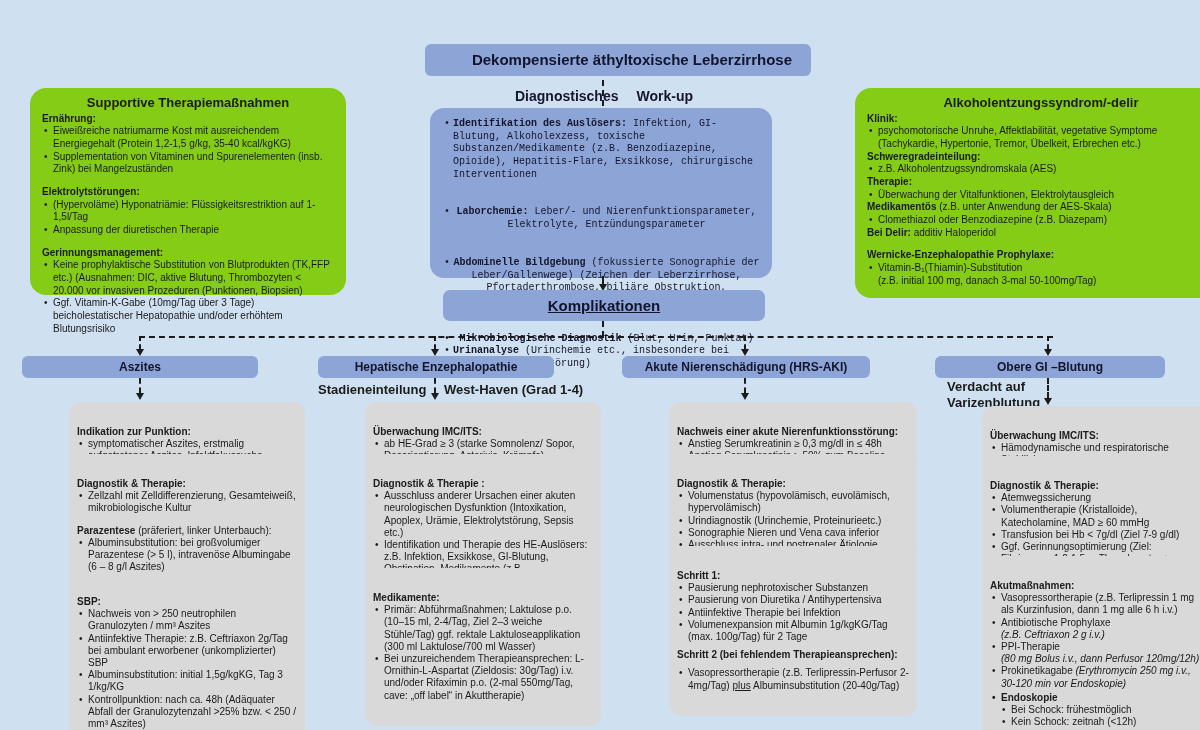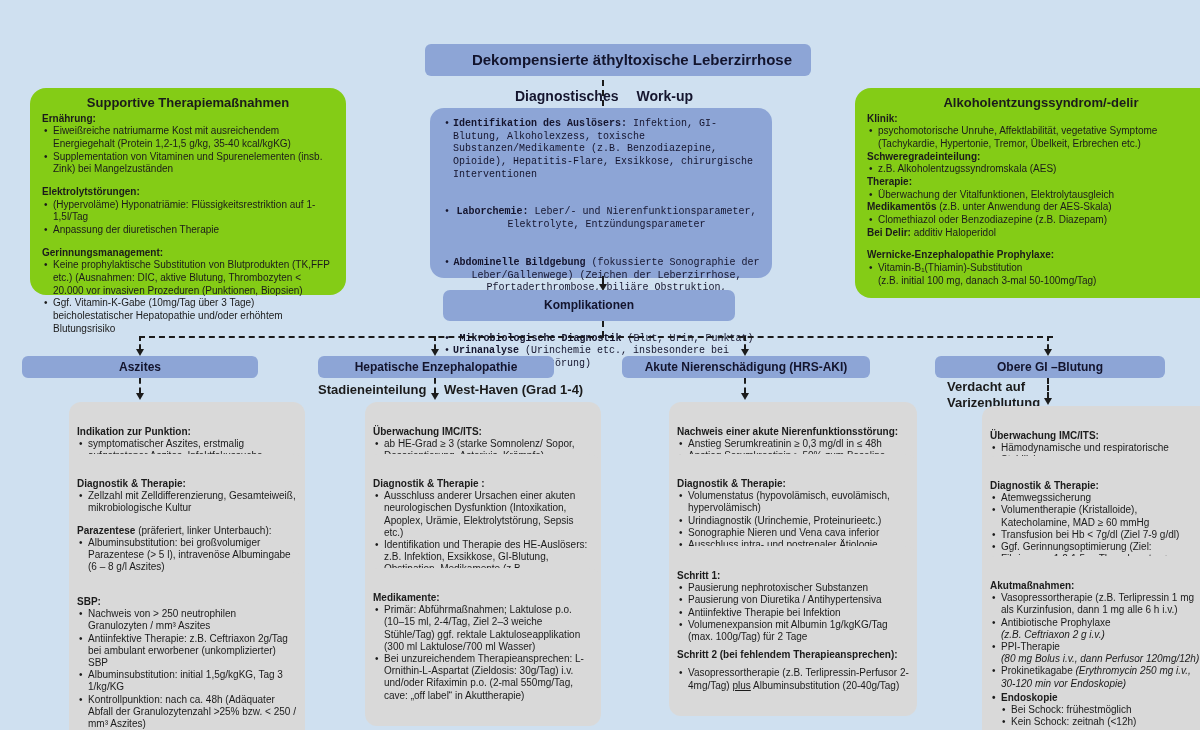"Komplikationen" .kompl-box { font-size: 12px -> 15px; text-decoration: none -> underline; width: 292px -> 322px }
